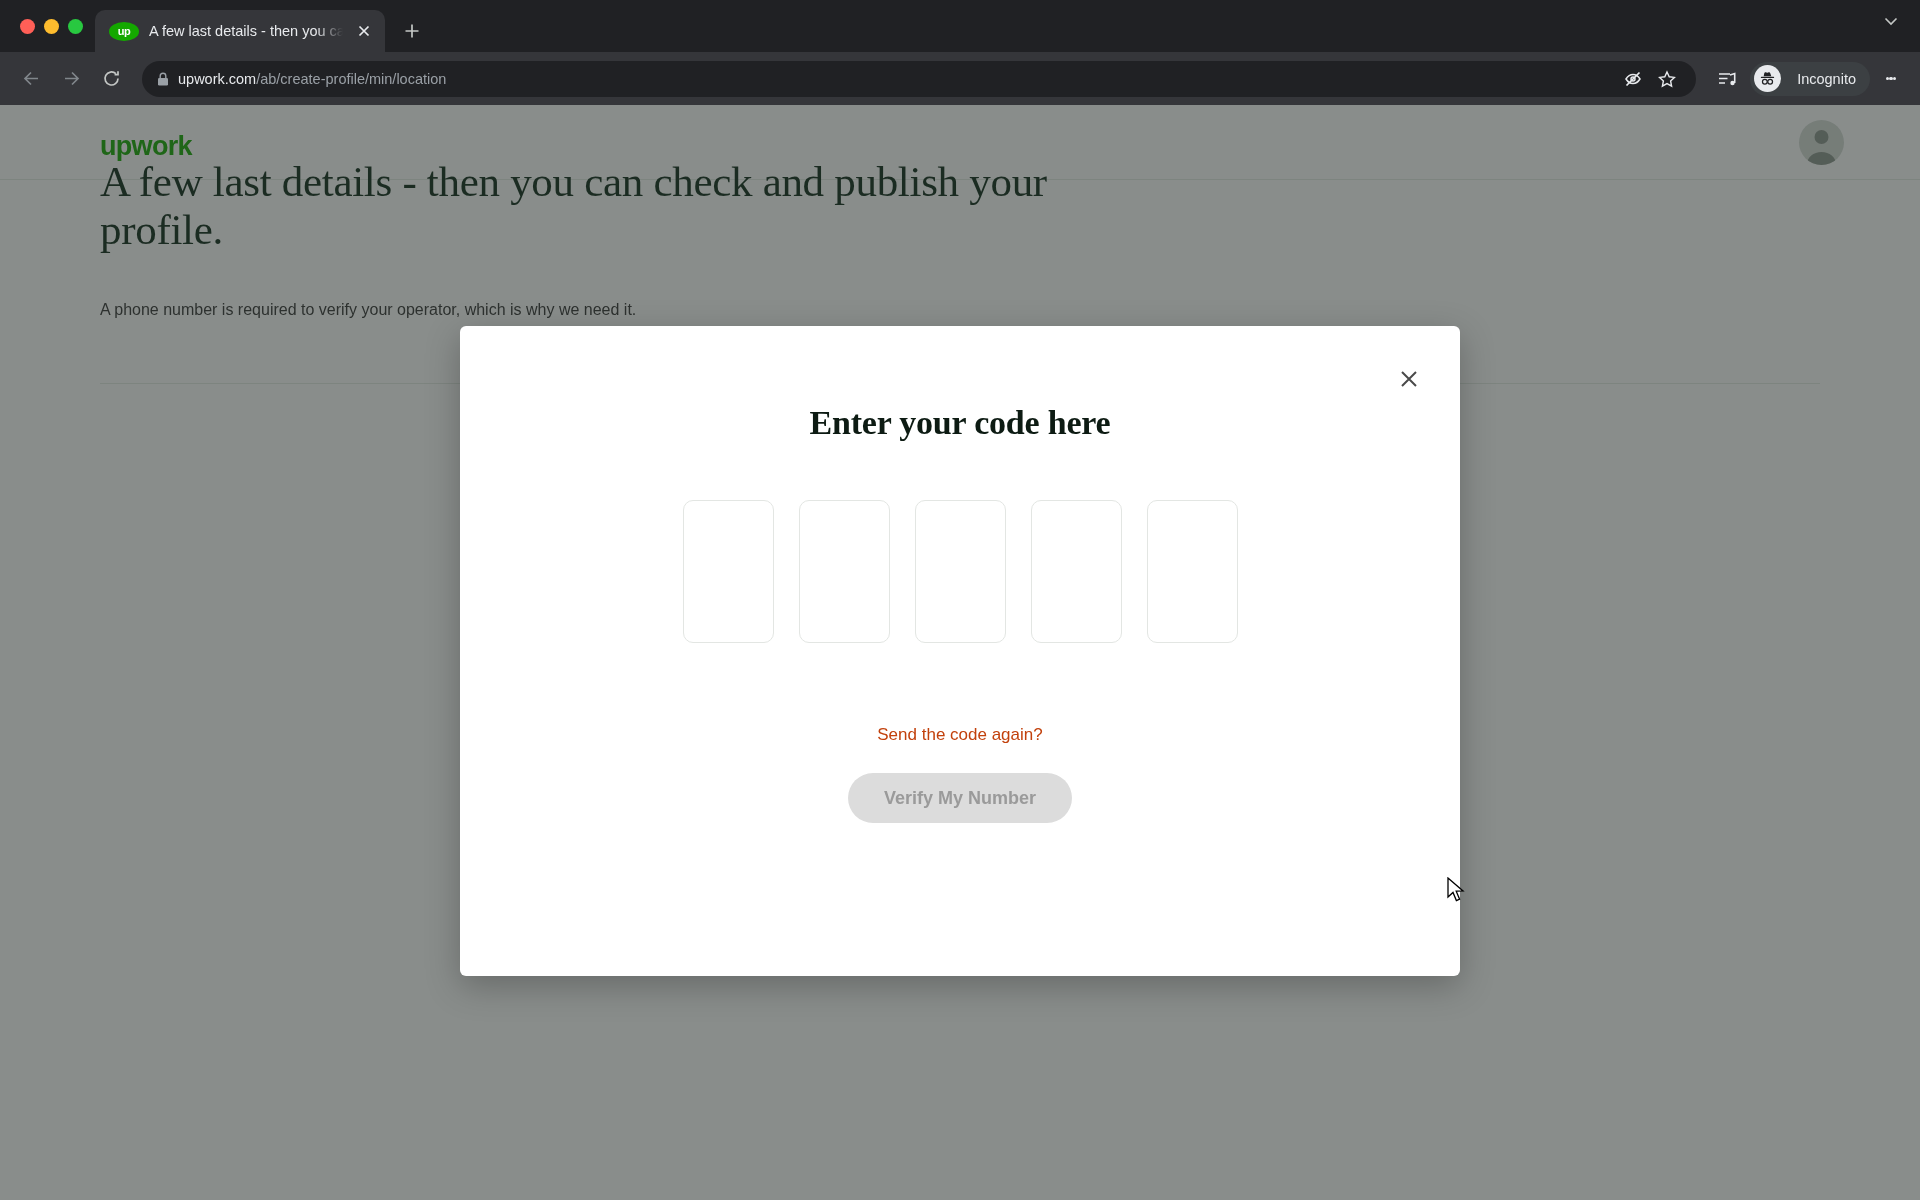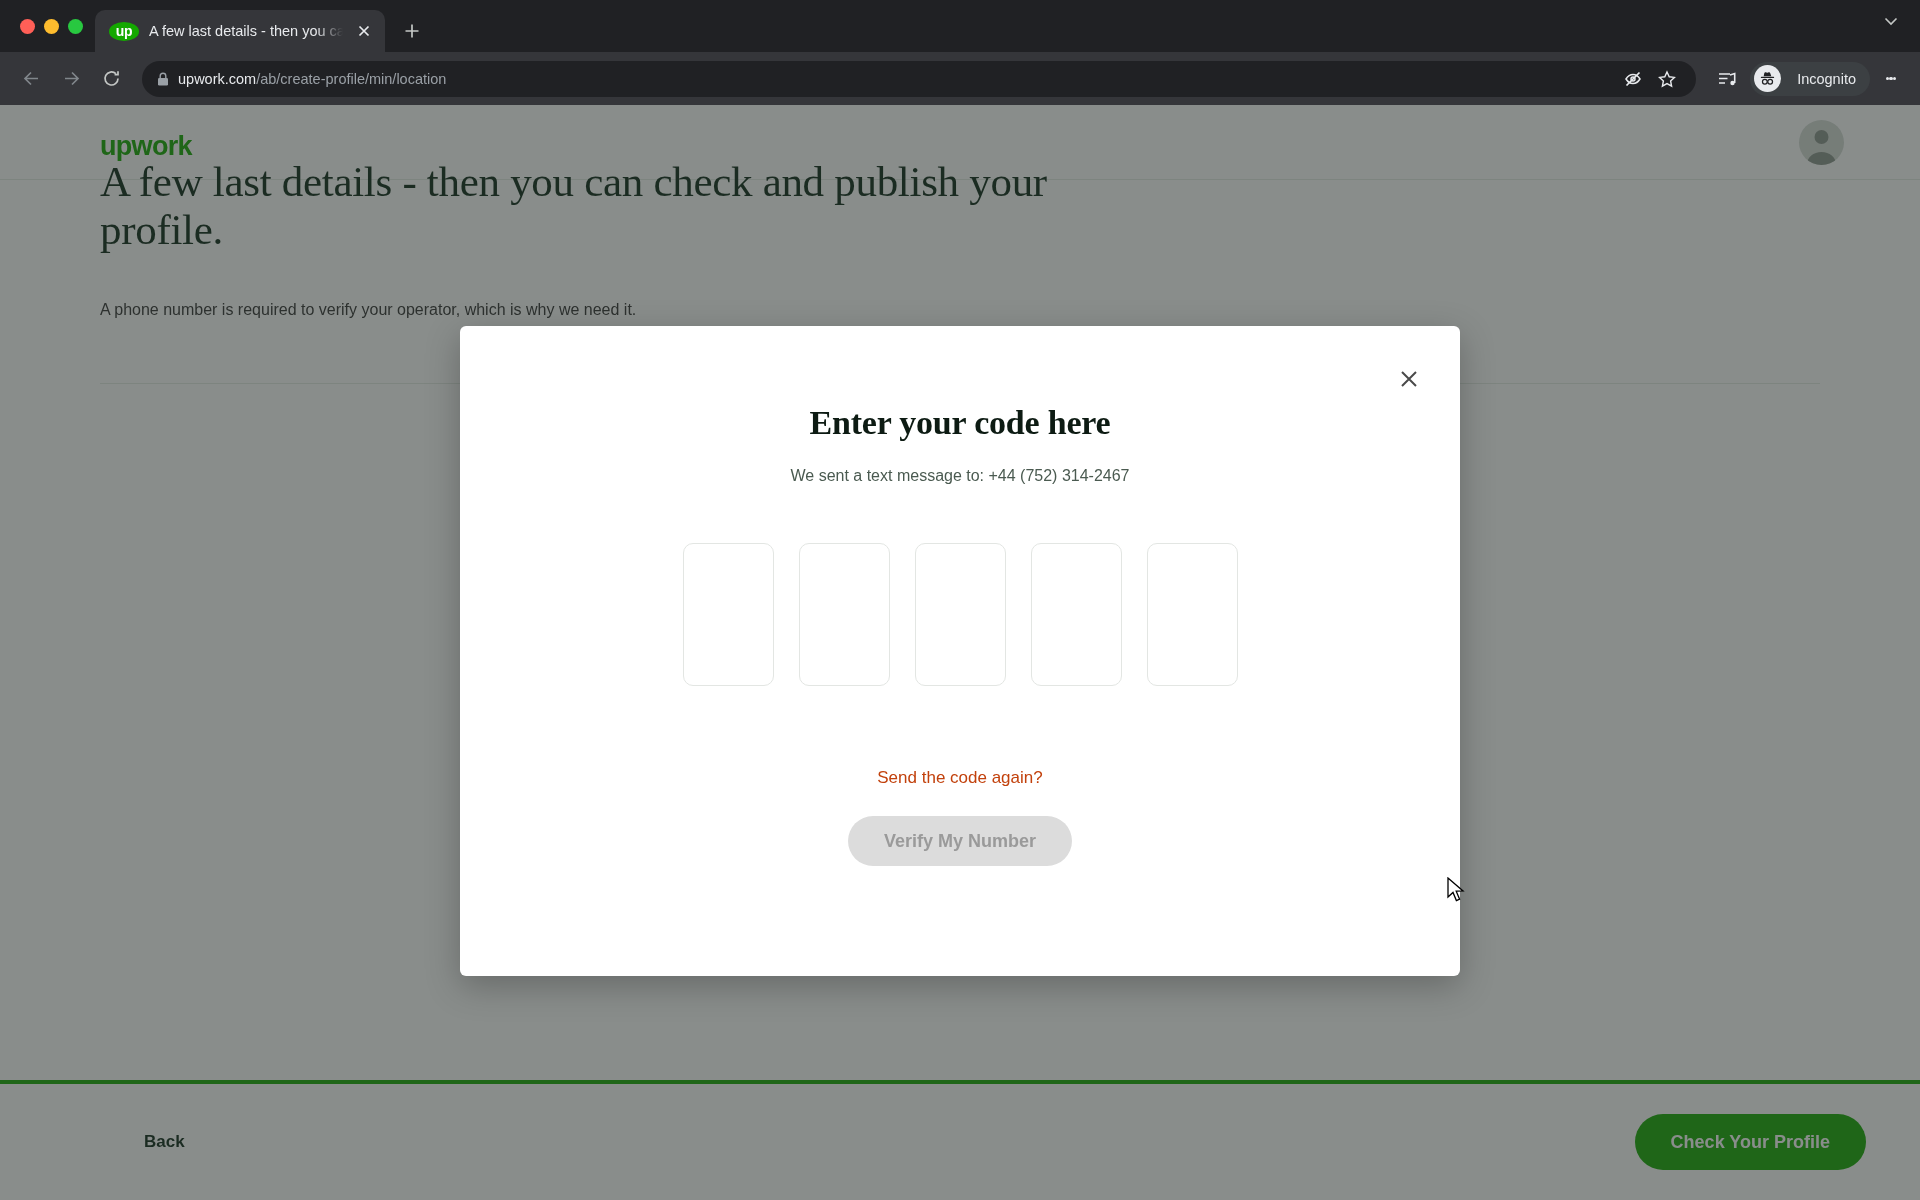"up" .tab-favicon { font-size: 14px -> 11px }
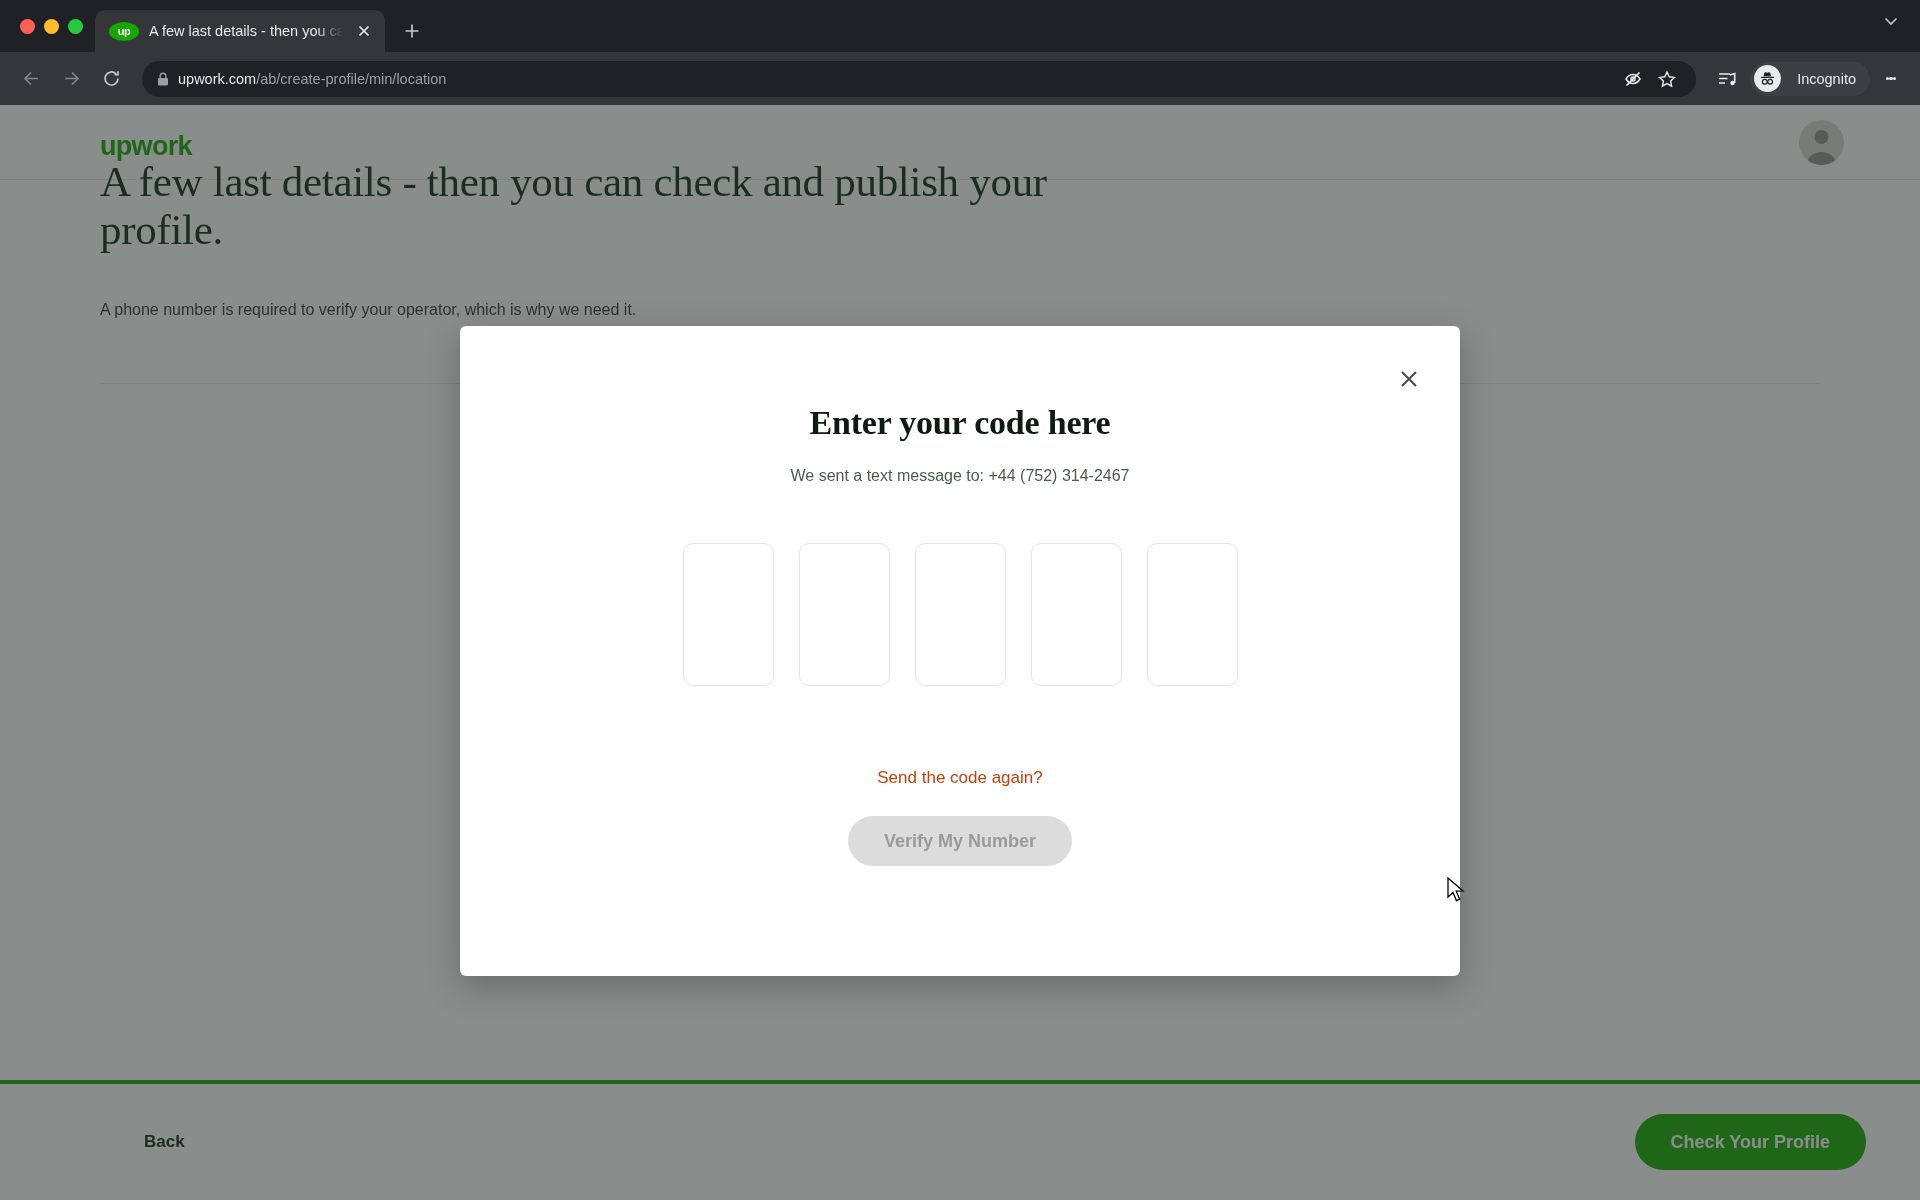"We sent a text message" p.modal-sub { html: <p>We sent a text message to: +44 (752) 314-2467</p> -> none }
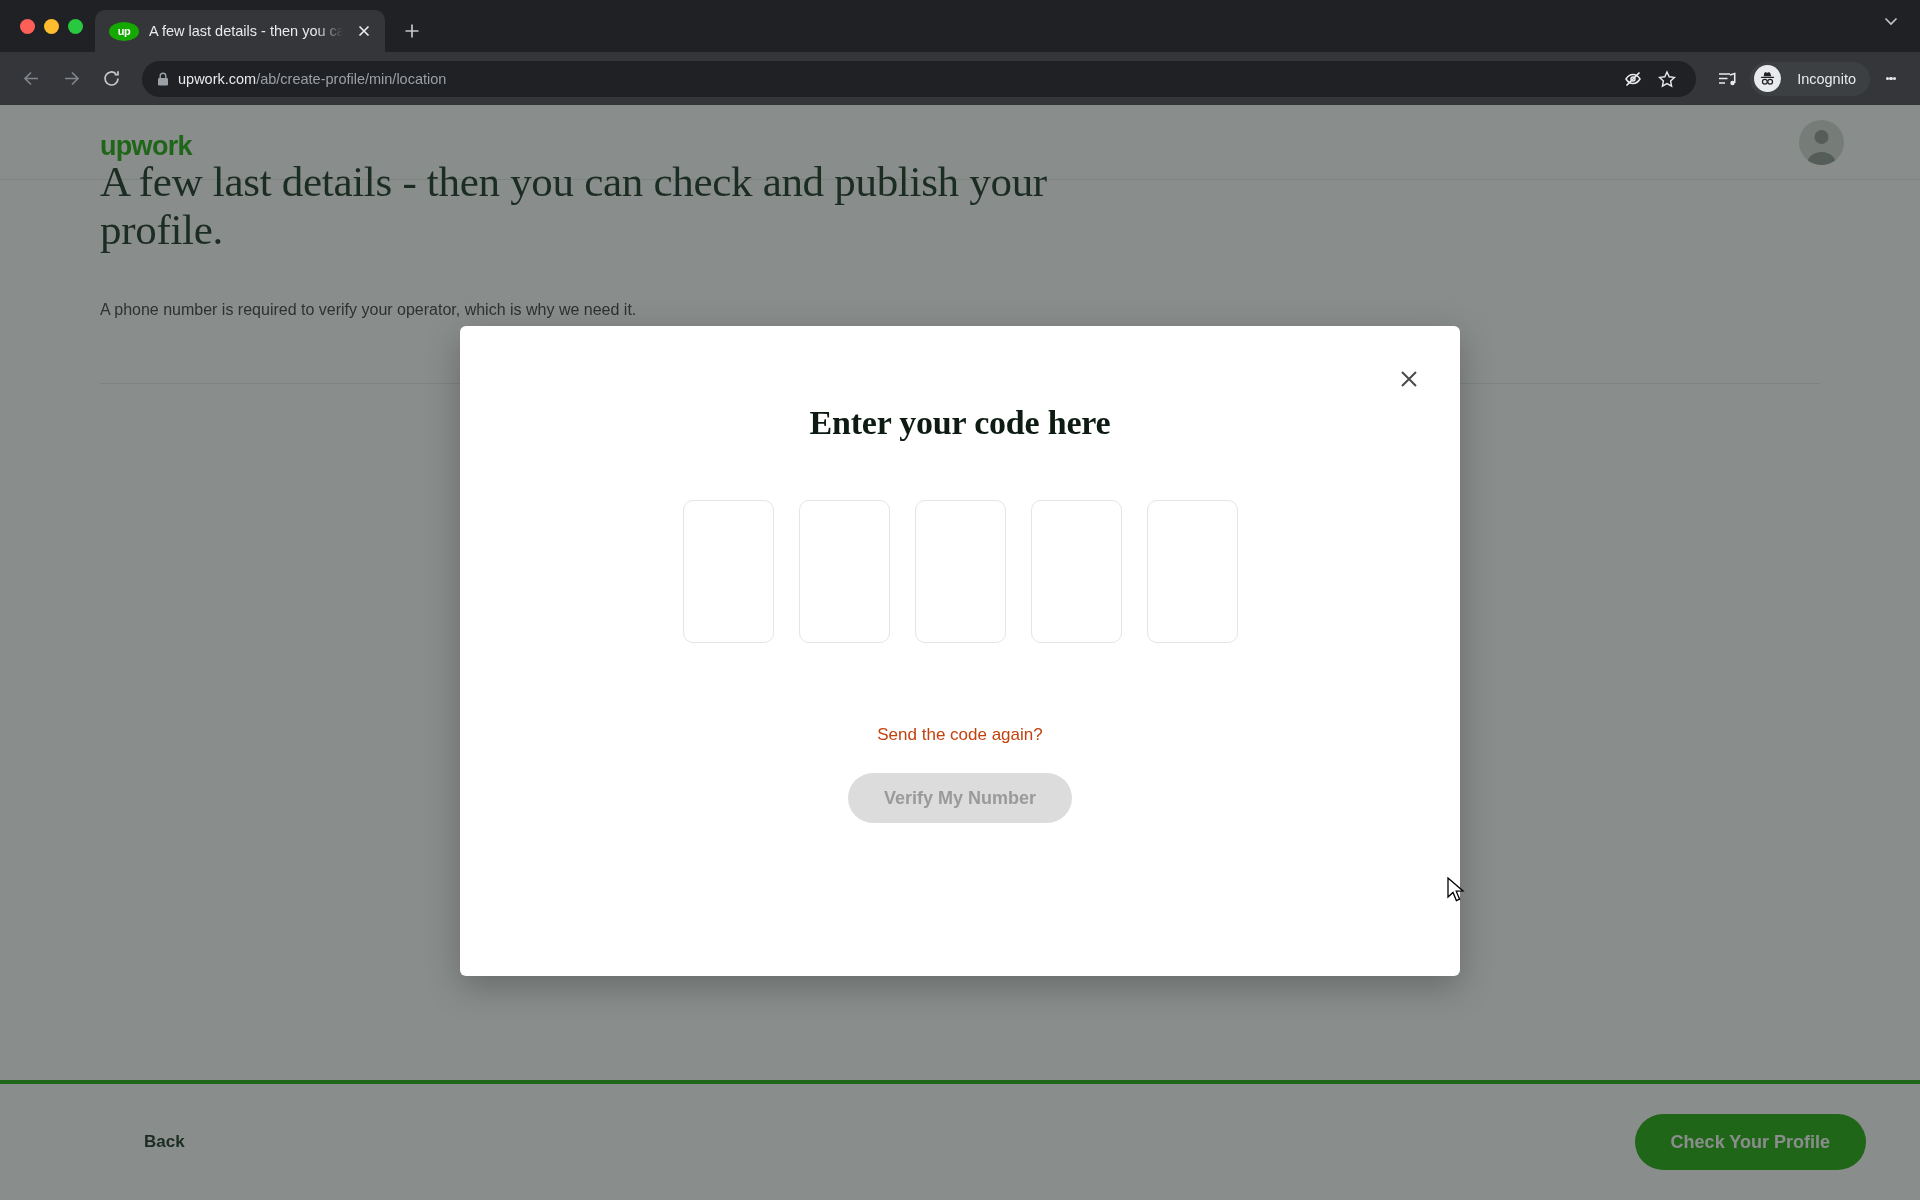"Back" div.bottom-bar { html: <div> <button>Back</button> <button>Check Your Profile</button> </div> -> none }
